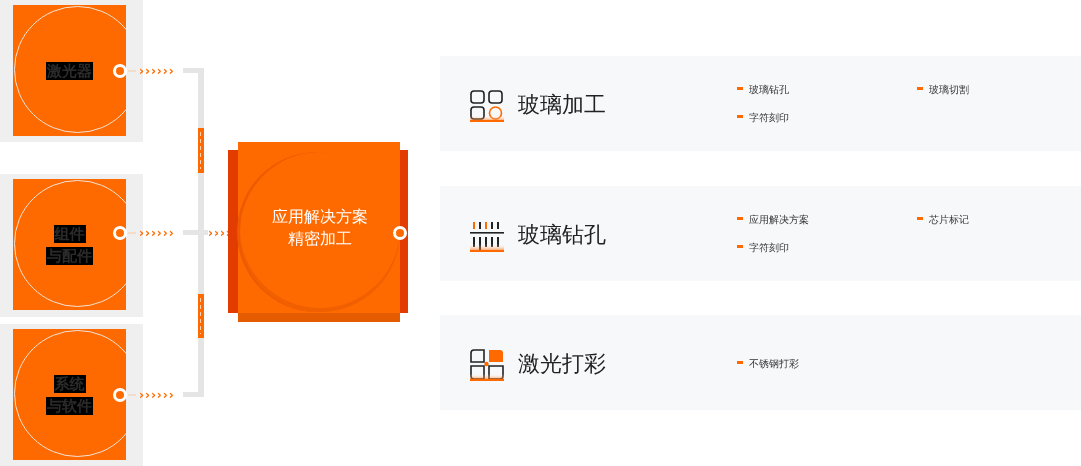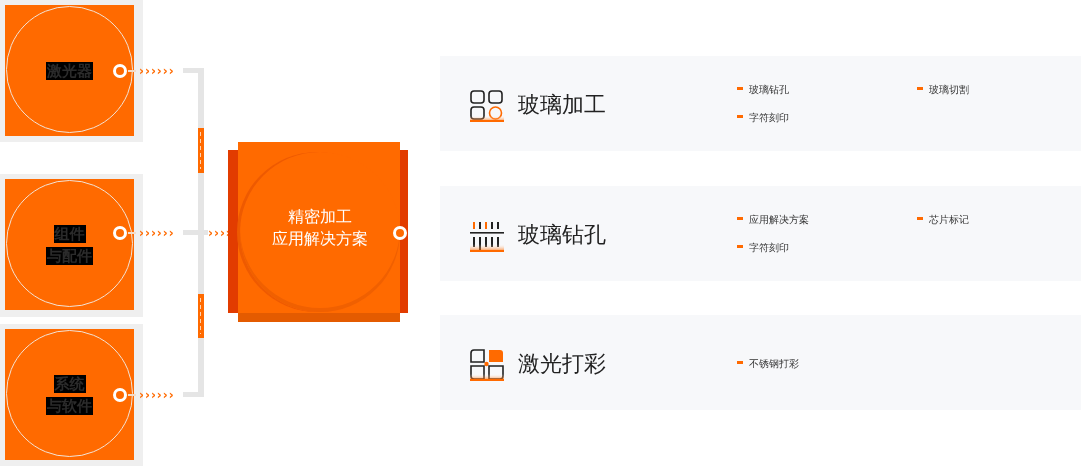"激光器" .src-sq { left: 5px -> 13px; width: 129px -> 113px }
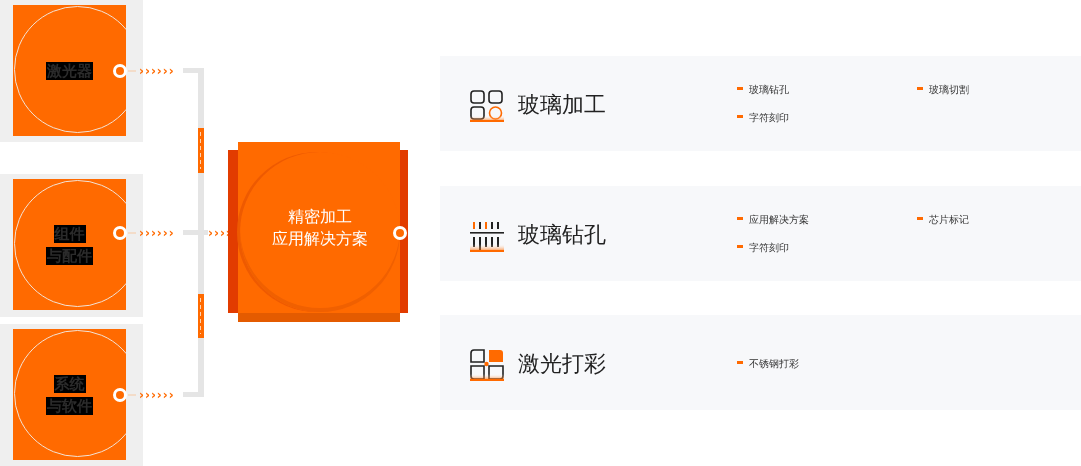"精密加工" div { order: before "应用解决方案" -> after "应用解决方案" }
